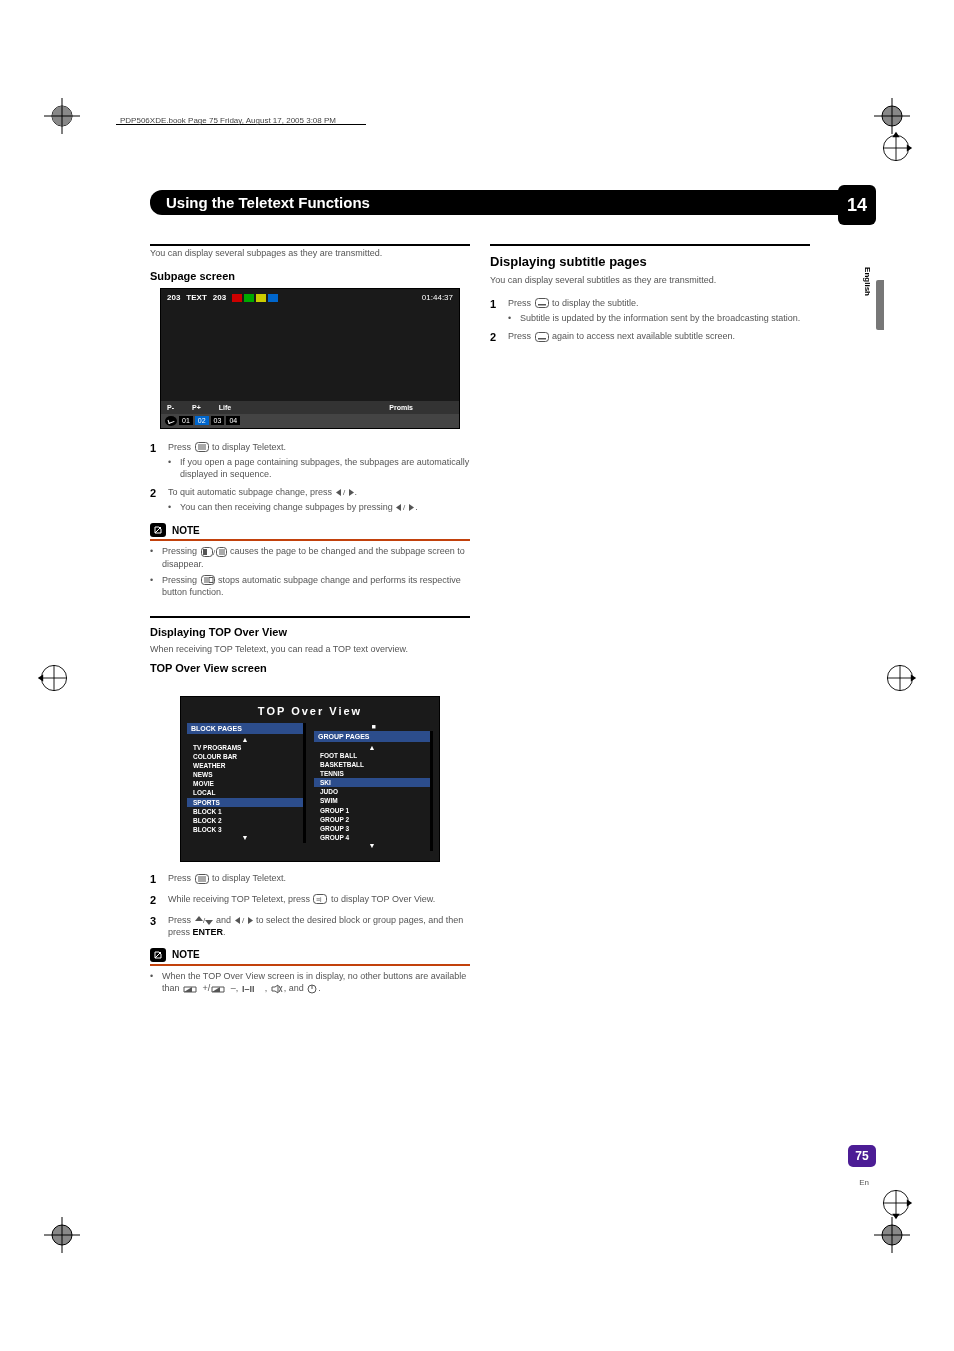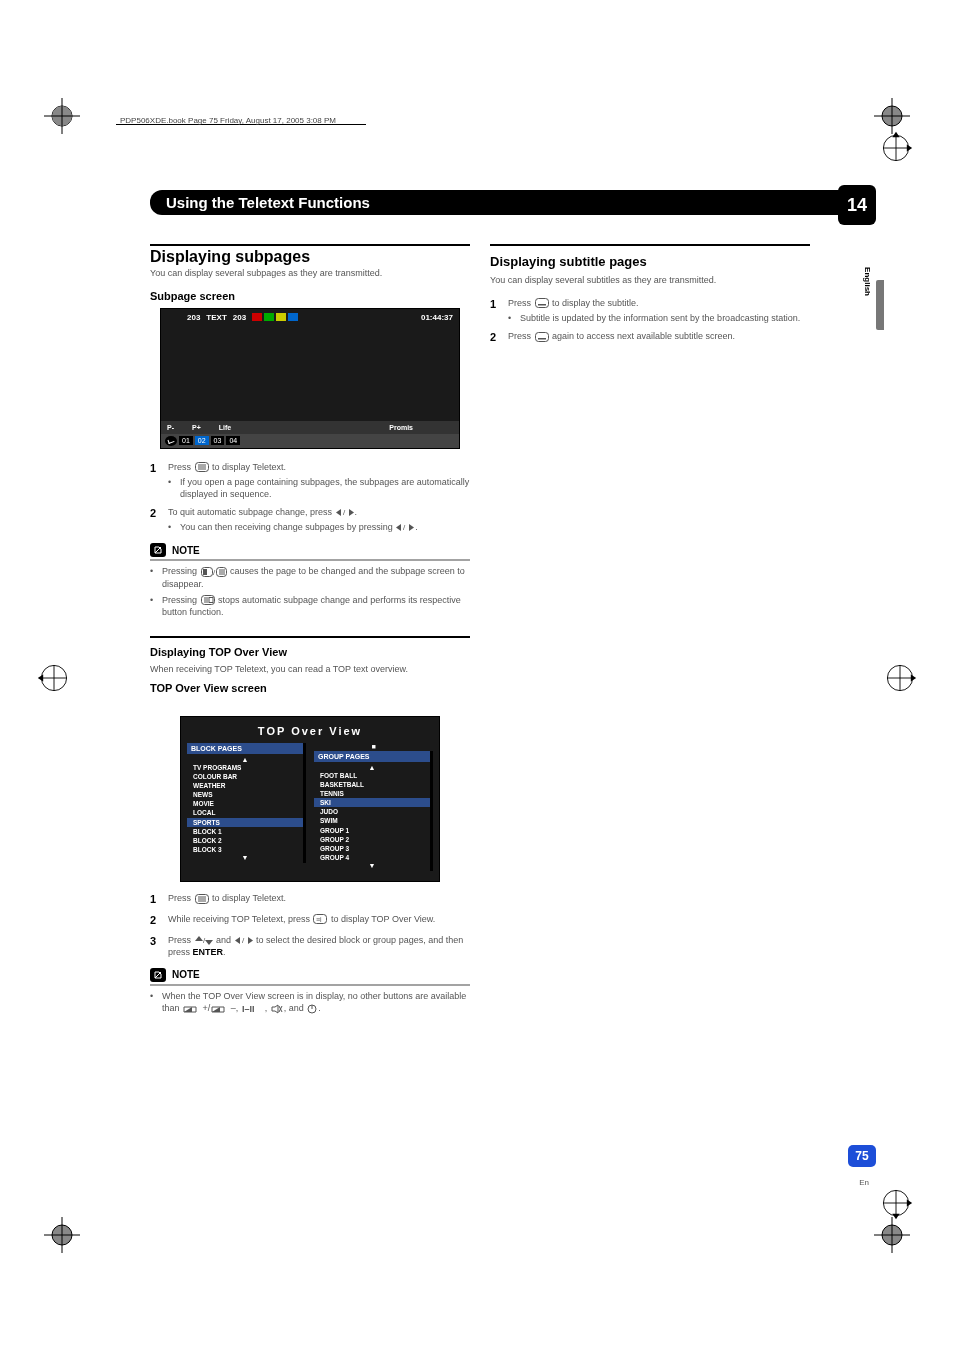"Displaying subpages" h2.section { html: <h2>Displaying subpages</h2> -> none }
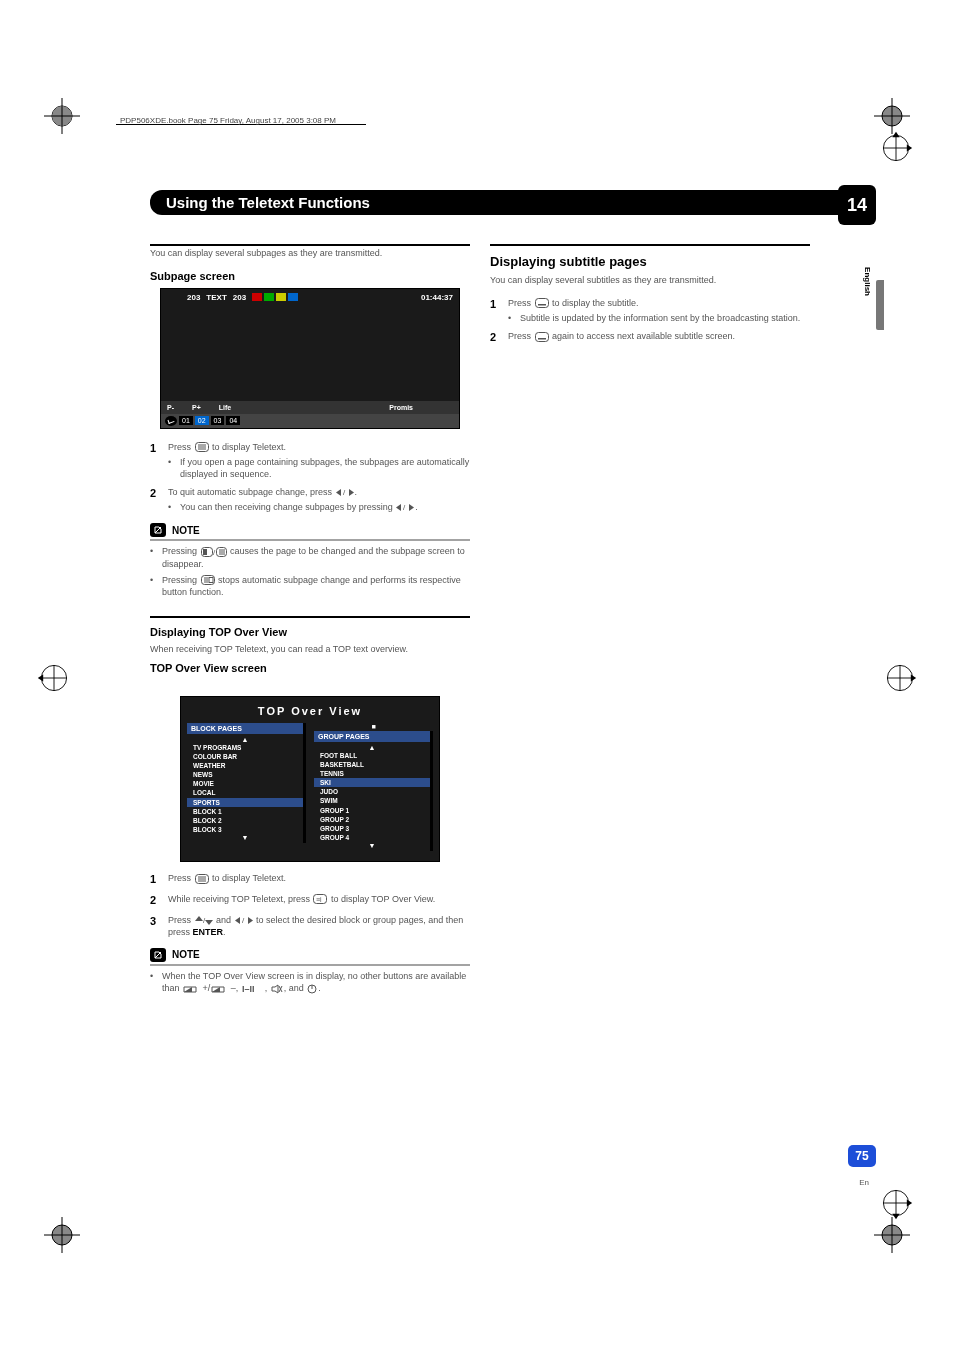"203" .ttx-topbar { align-items: flex-start -> flex-end; margin-left: 20px -> none }
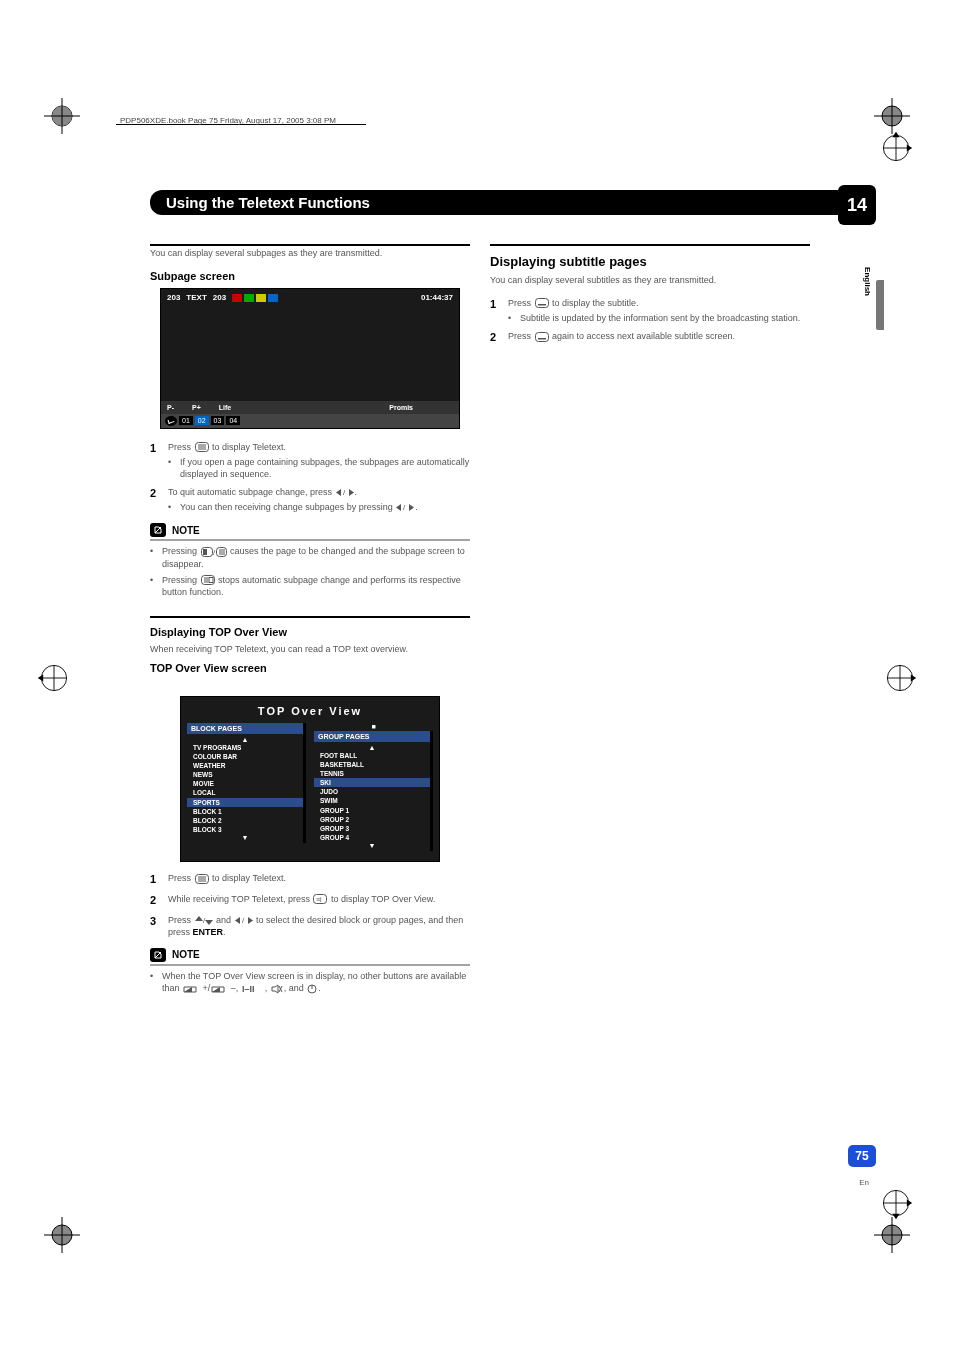"01:44:37" span { font-weight: bold -> normal }
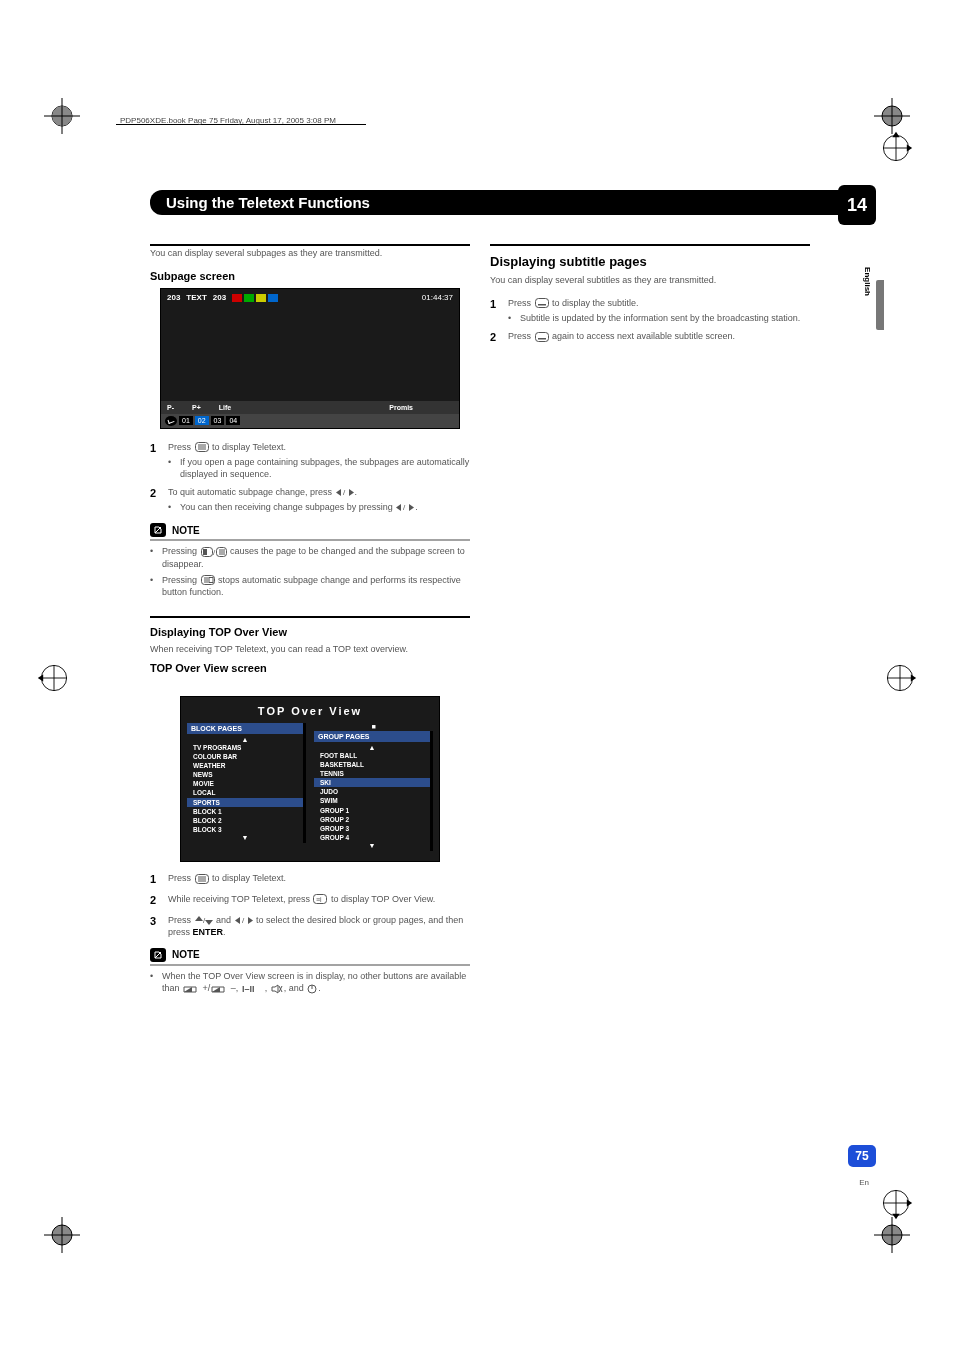"NOTE" .note-hdr { border-bottom: 2px solid #a3a3a3 -> 2px solid #c2410c }
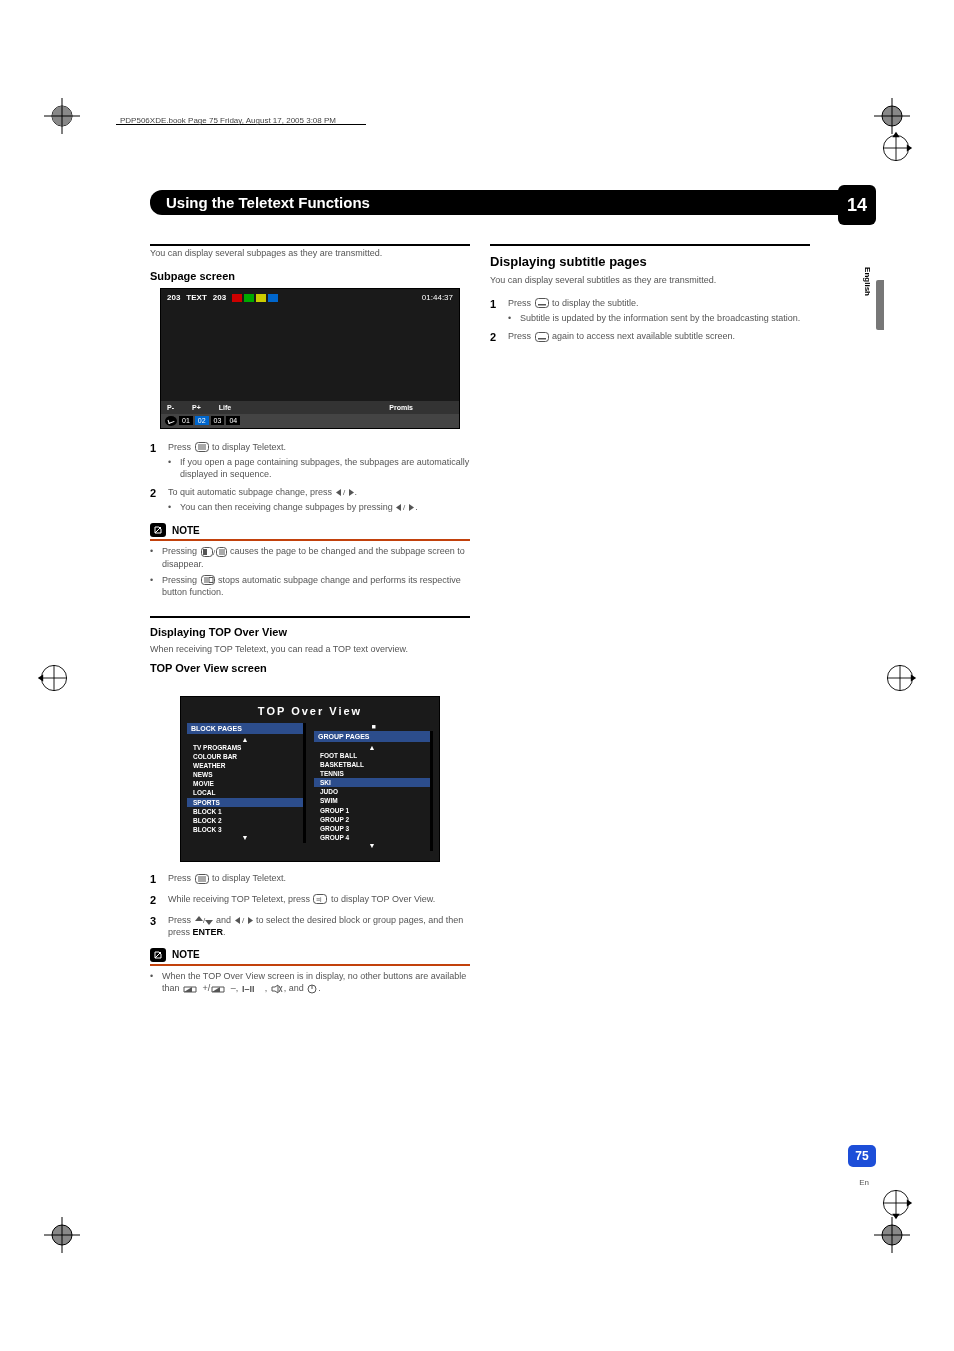"75" .page-num-box { background: #1d4ed8 -> #4c1d95 }
